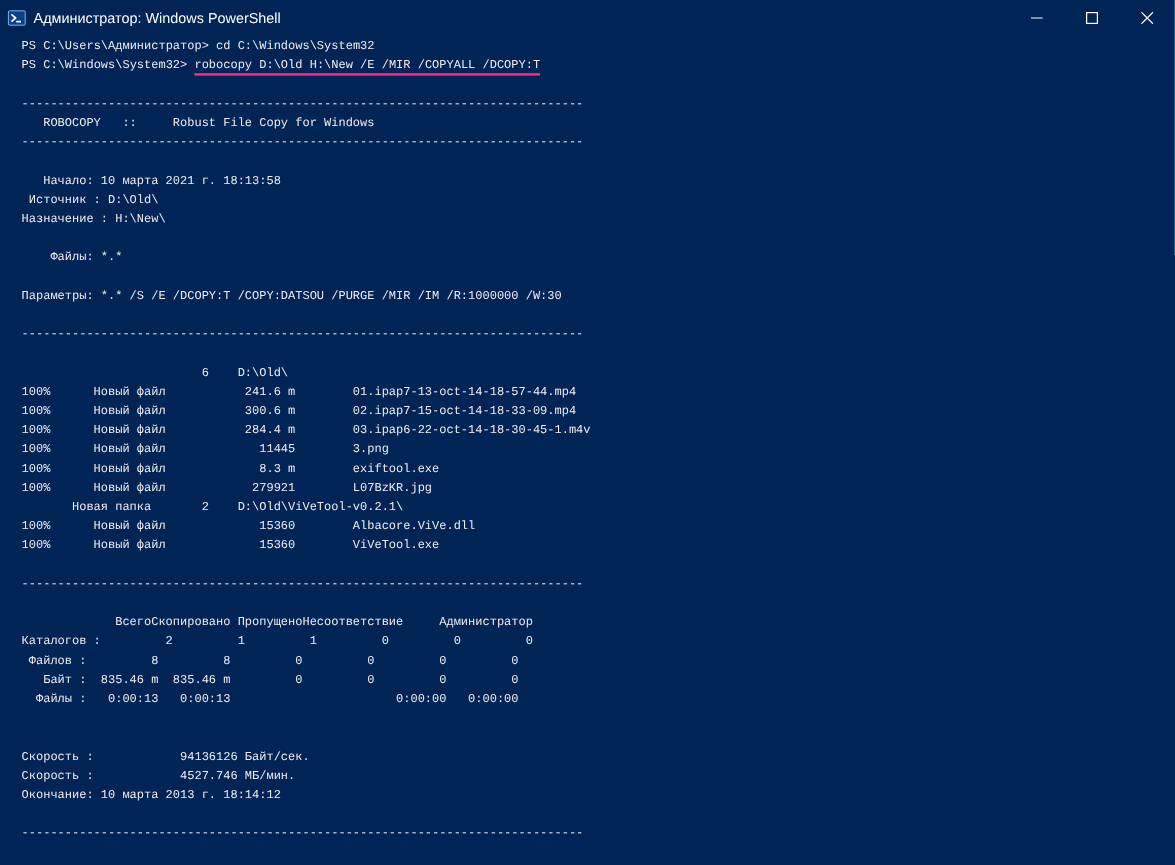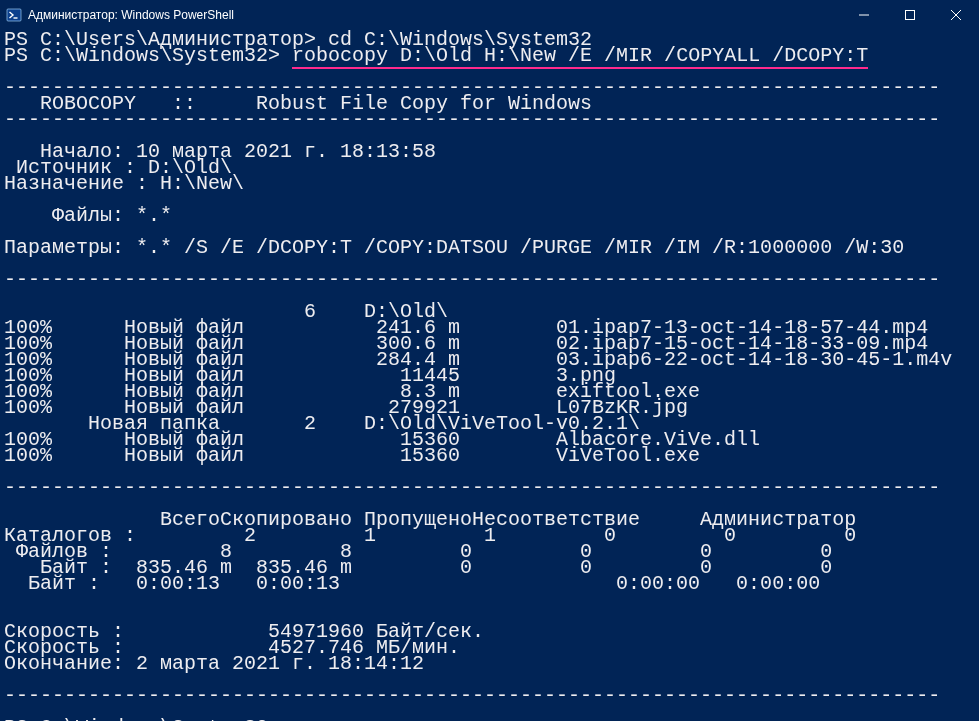"PS C:\Users\Администратор> cd" .terminal { font-size: 20px -> 10px; padding: 2px 4px -> 2px 18px }
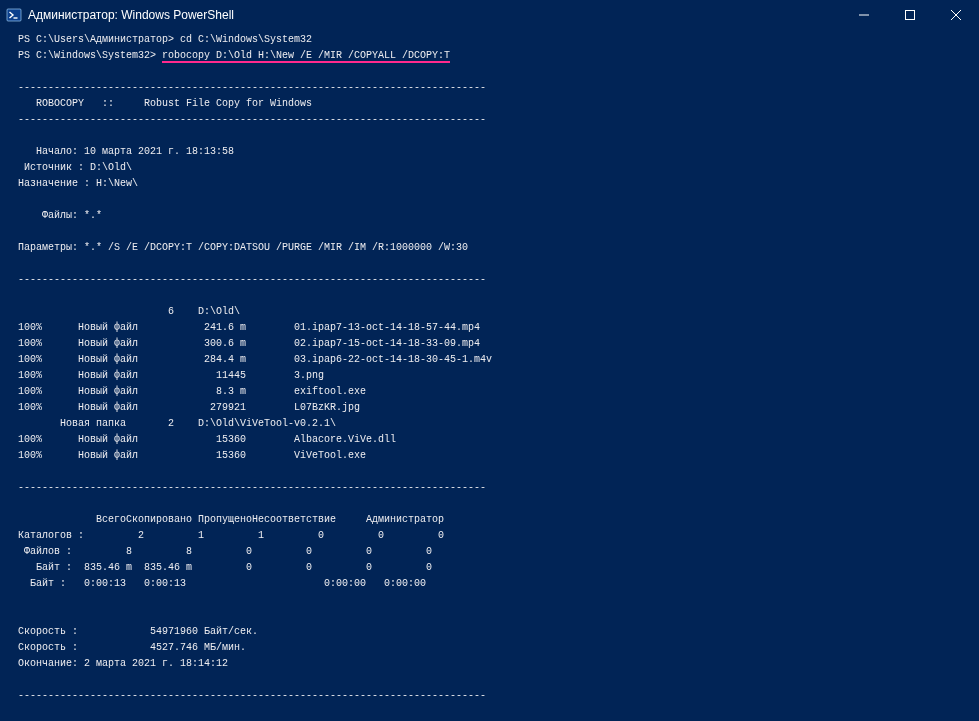"Байт : 0:00:13 0:00:13 0:00:00" span { text: Байт -> Файлы }
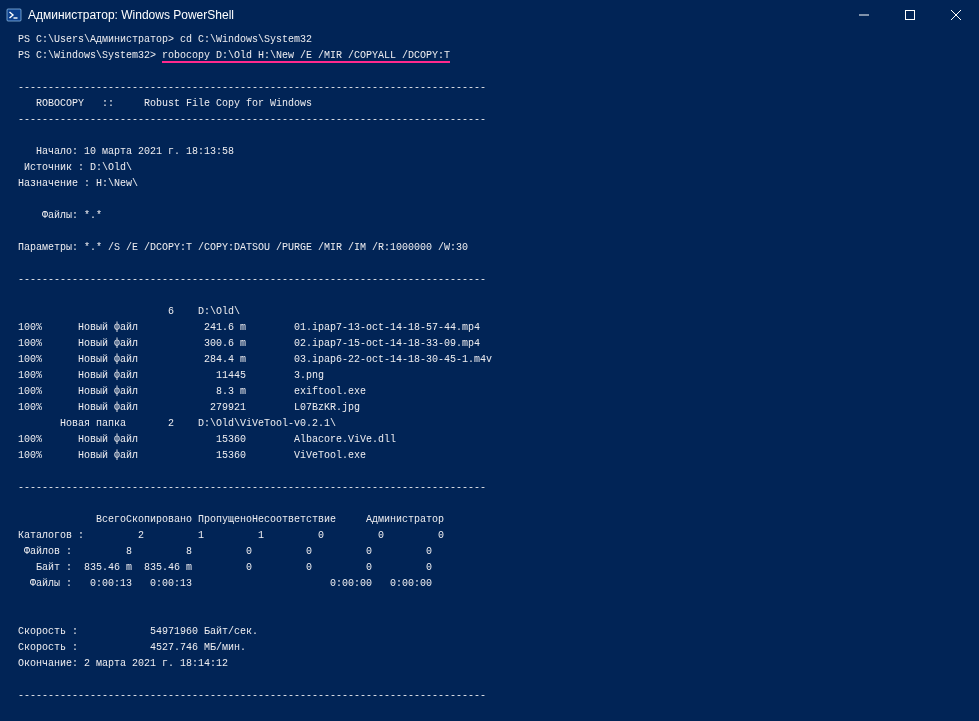"Скорость : 54971960 Байт/сек." span { text: 54971960 -> 94136126 }
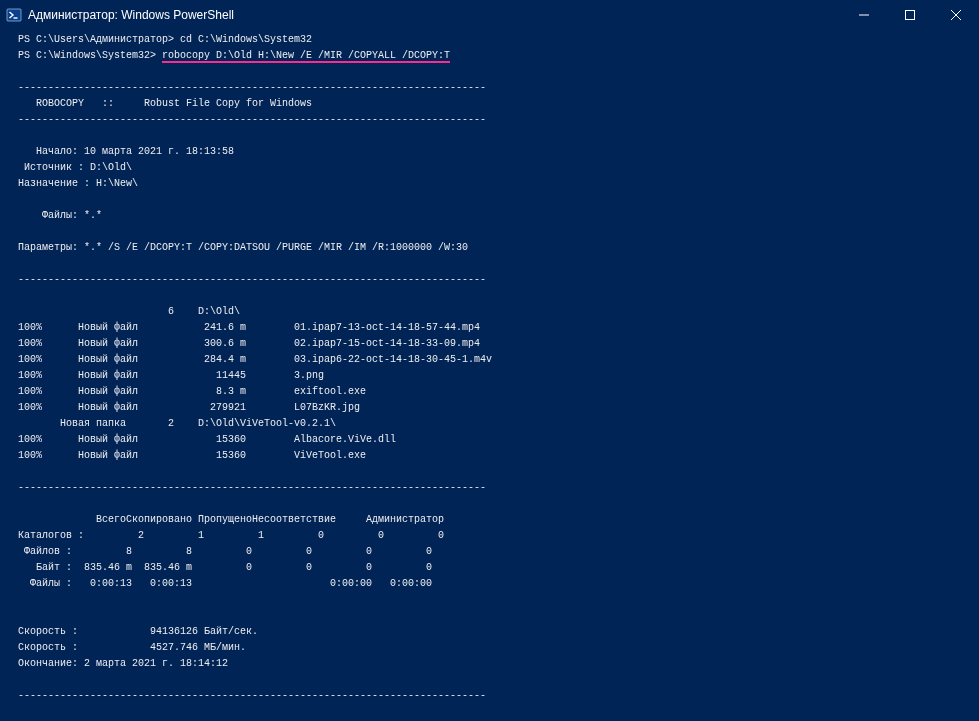"Окончание: 2 марта 2021 г." span { text: 2 марта 2021 -> 10 марта 2013 }
